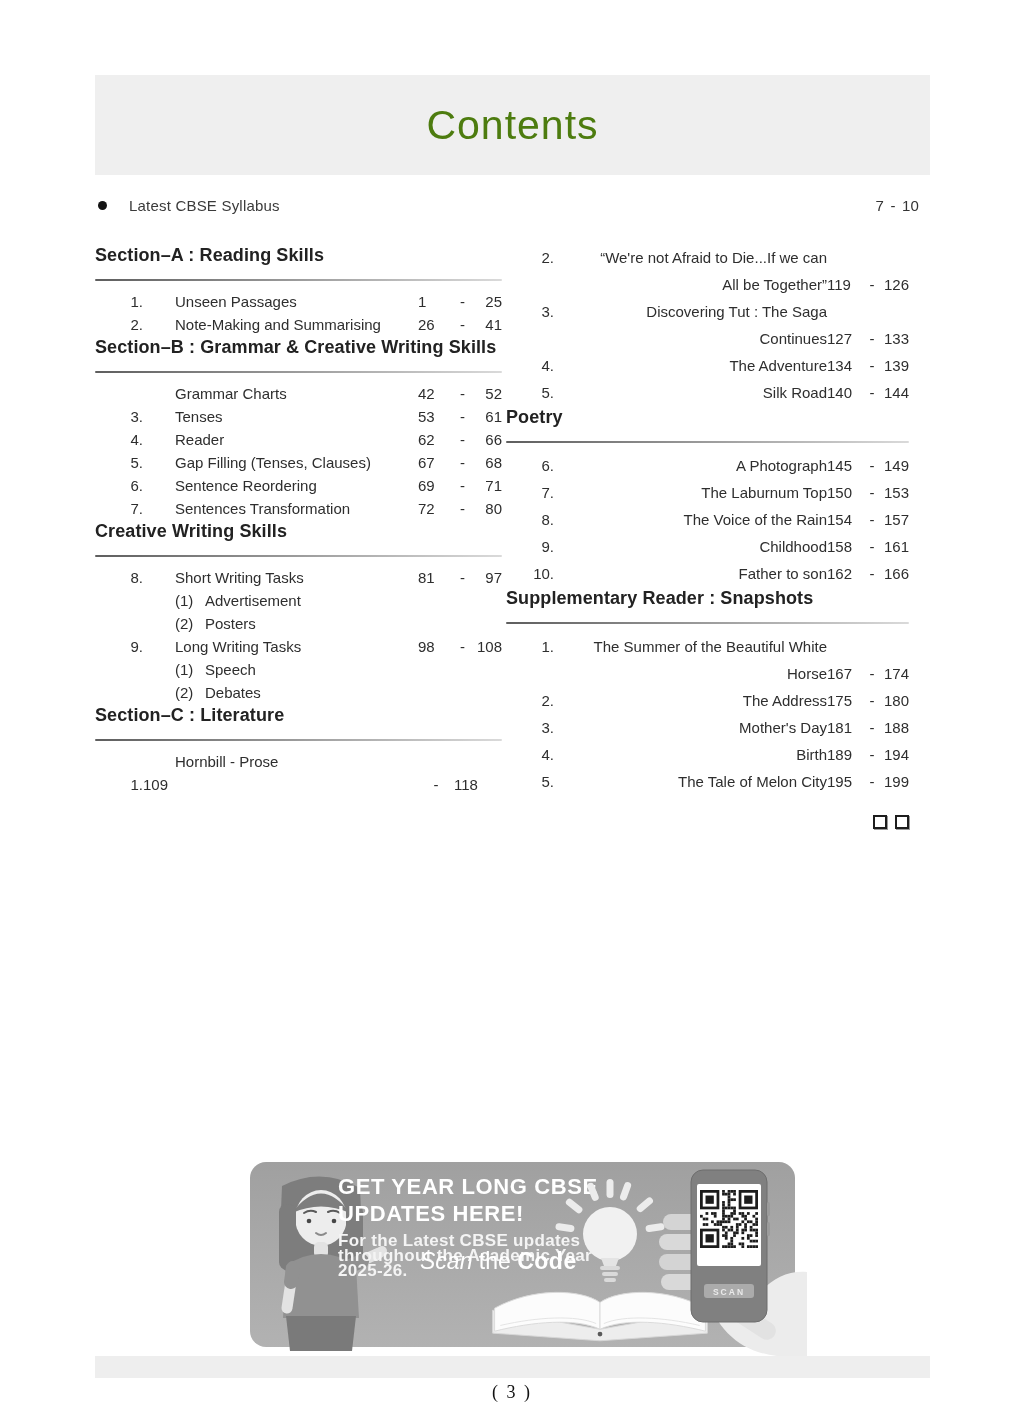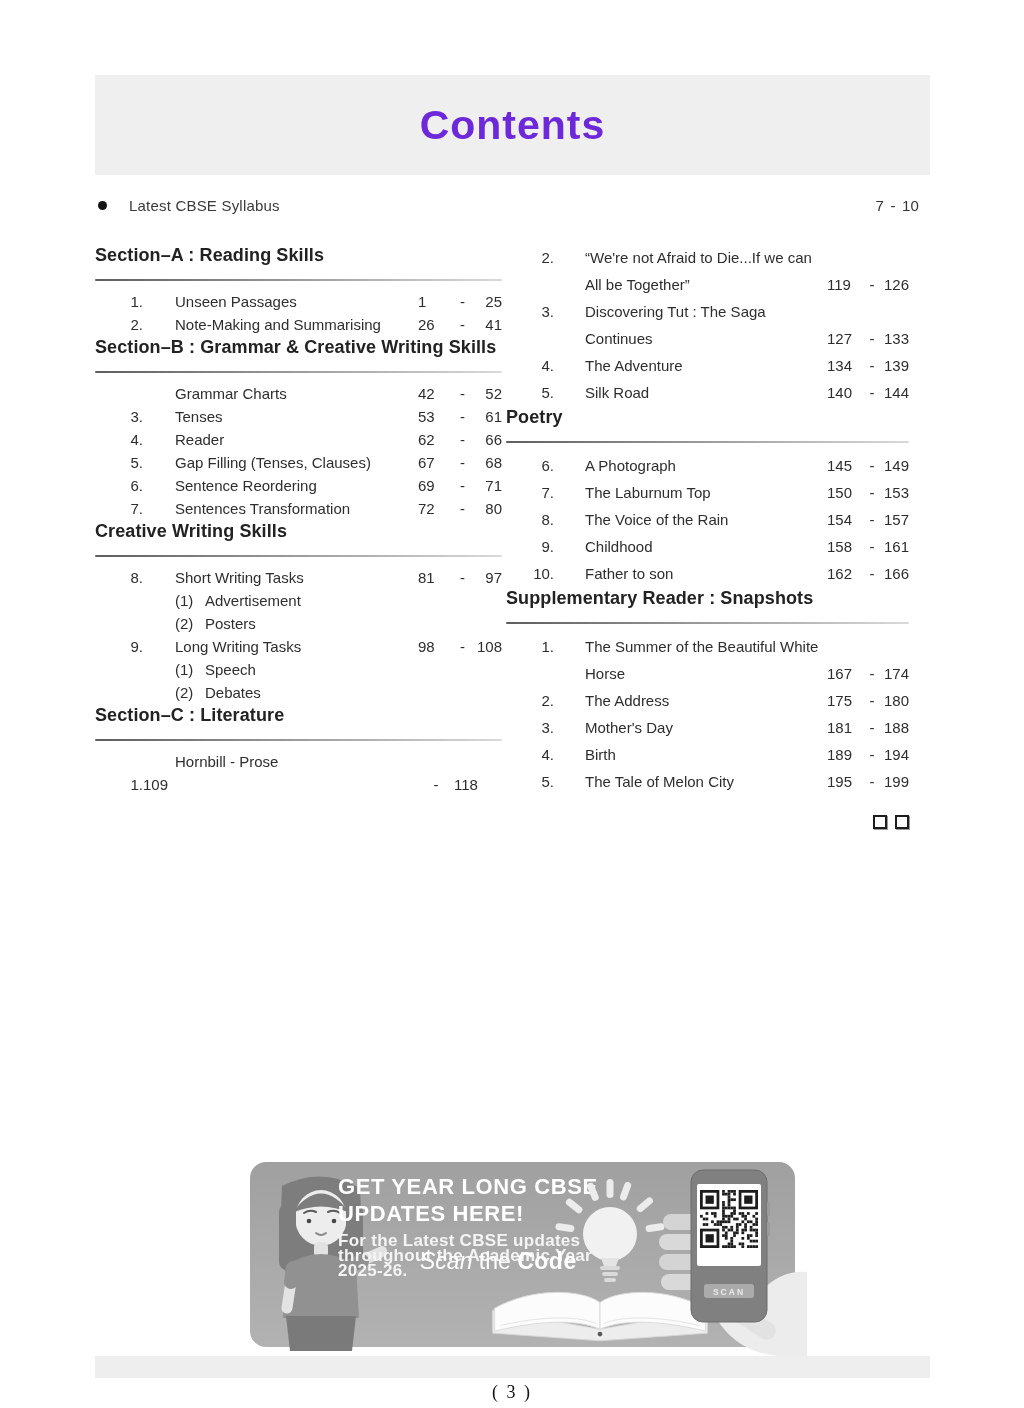"Contents" .title-box h1 { color: #6d28d9 -> #4d7c0f; font-weight: 700 -> 400 }
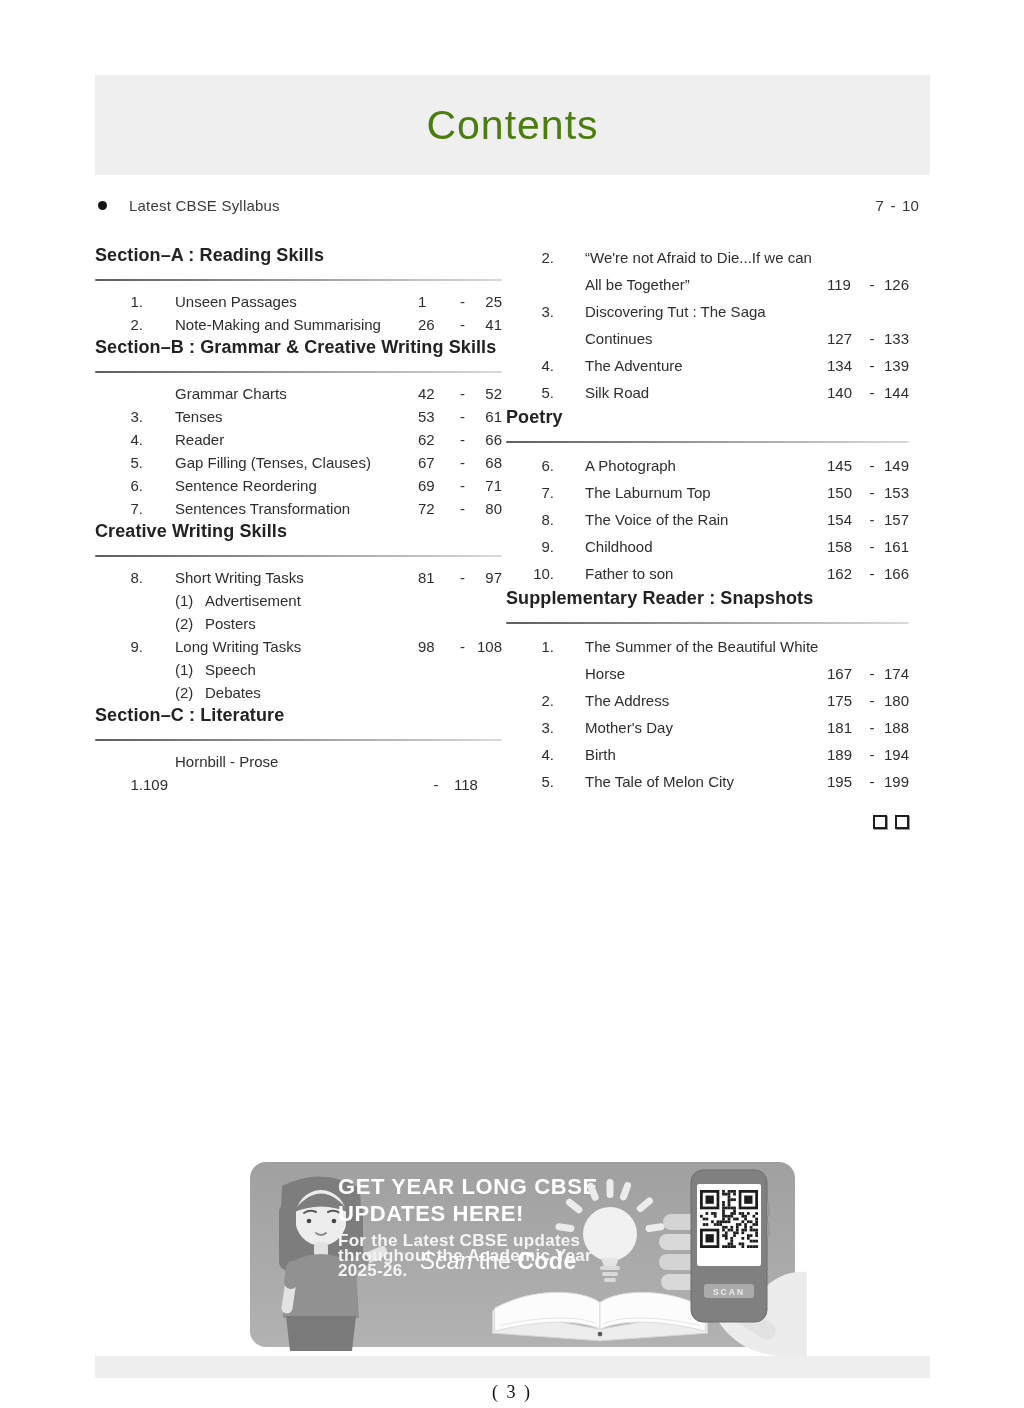"“We're not Afraid to Die...If" .col-right .row .title-cell { text-align: none -> right }
